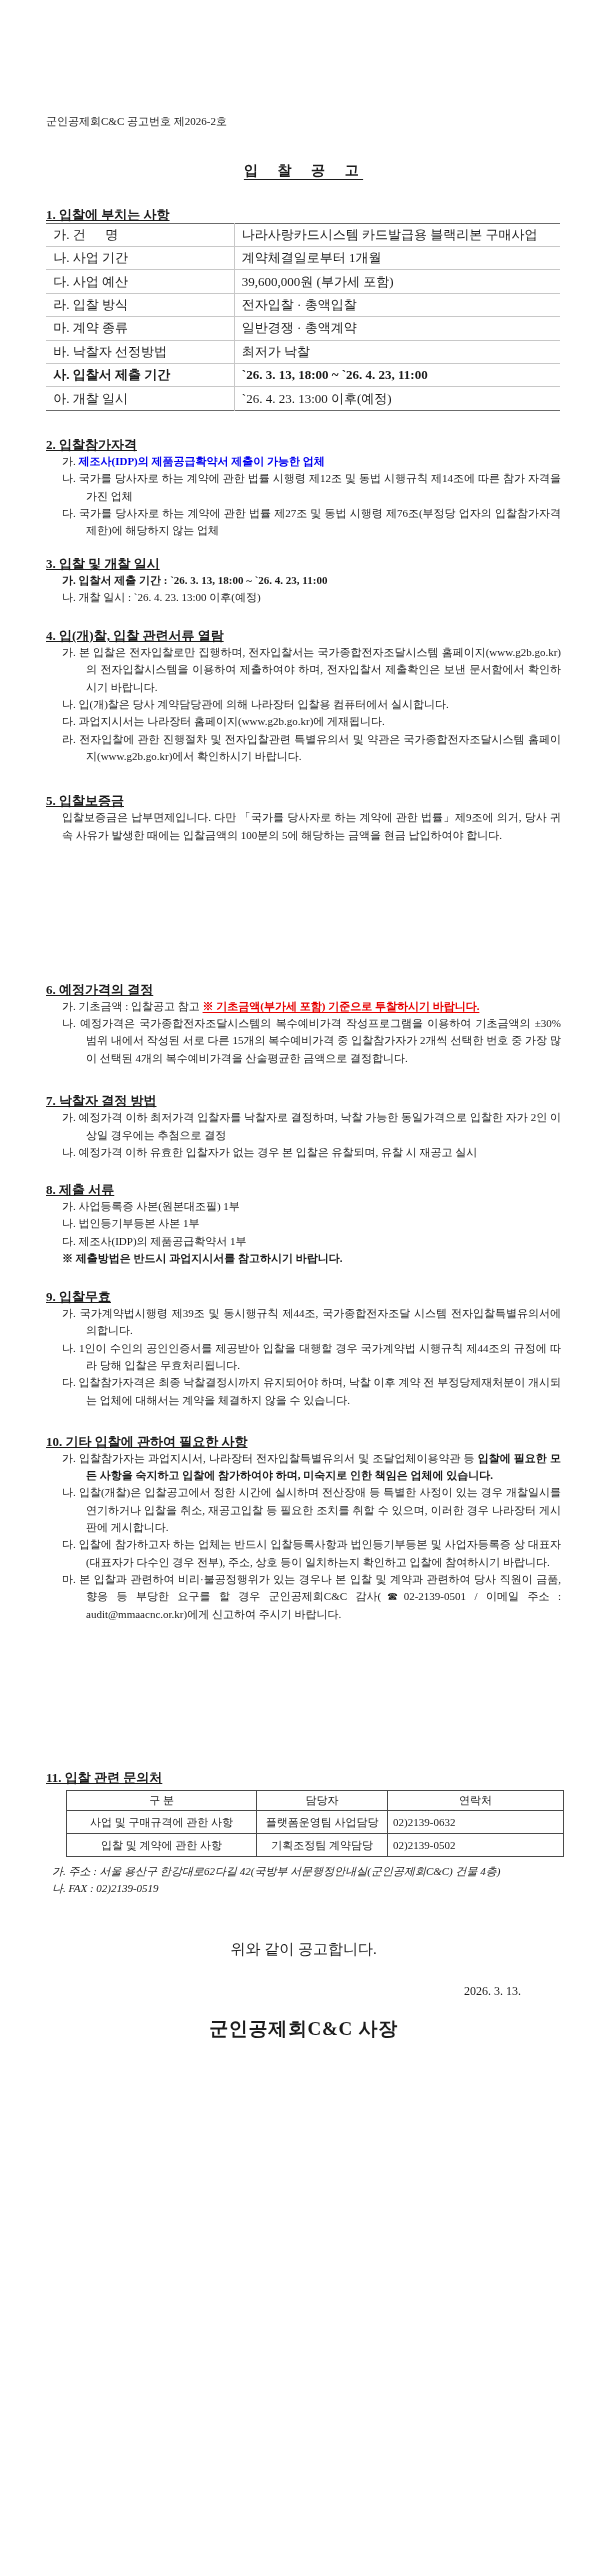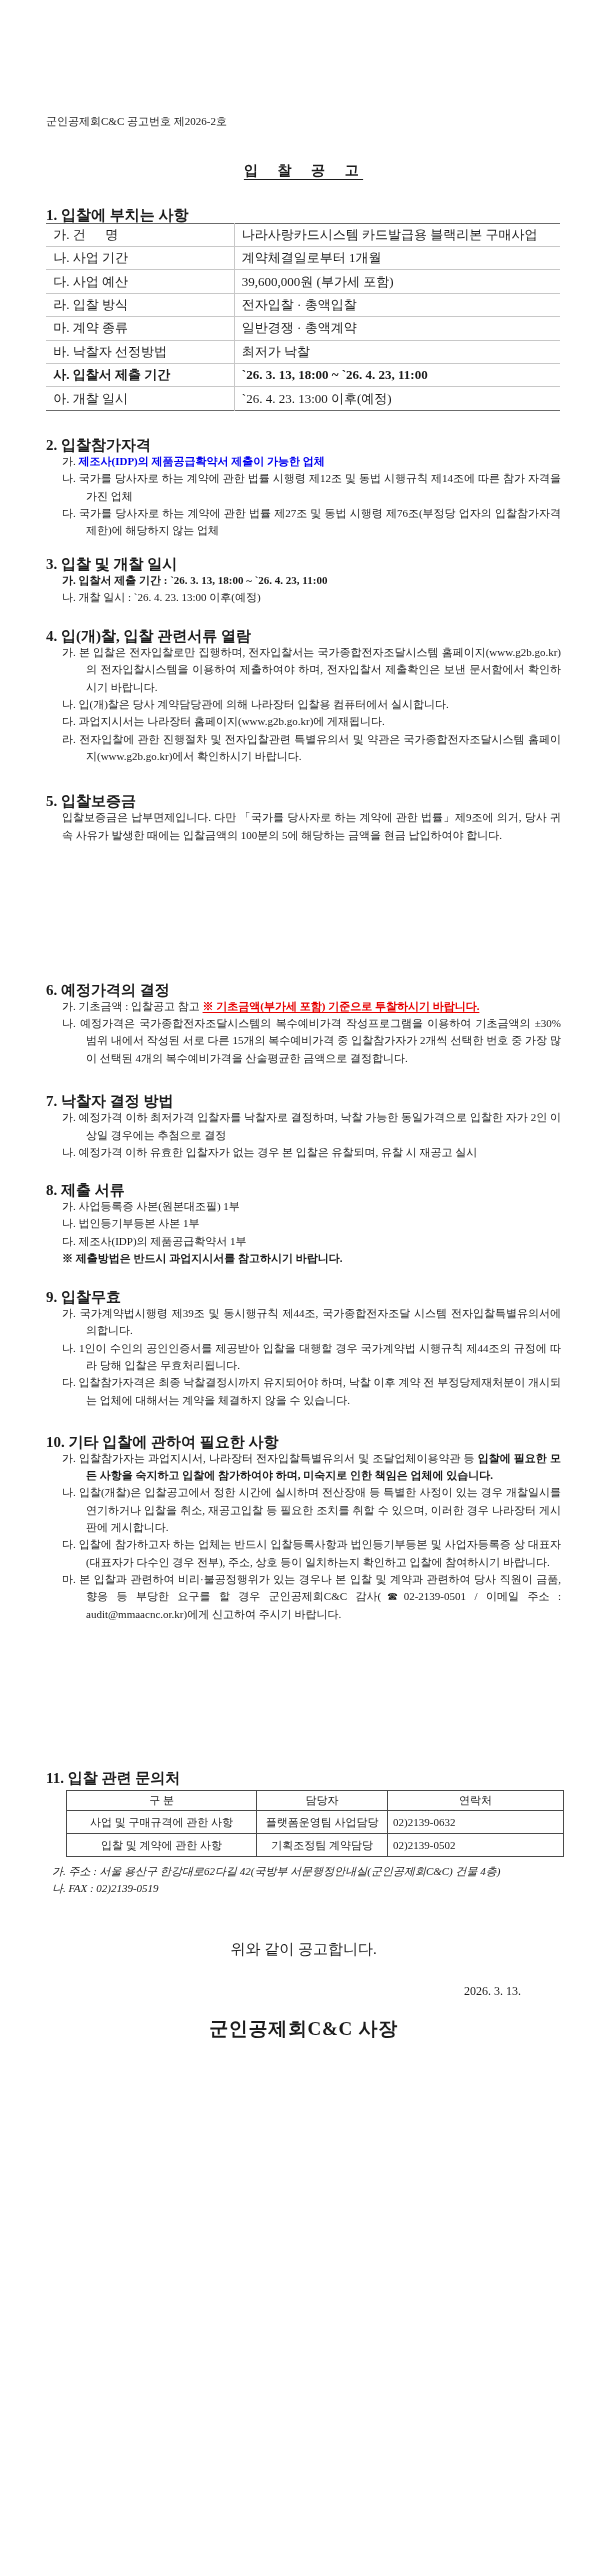"1. 입찰에 부치는 사항" .sec-title { font-size: 15px -> 13px; text-decoration: none -> underline }
